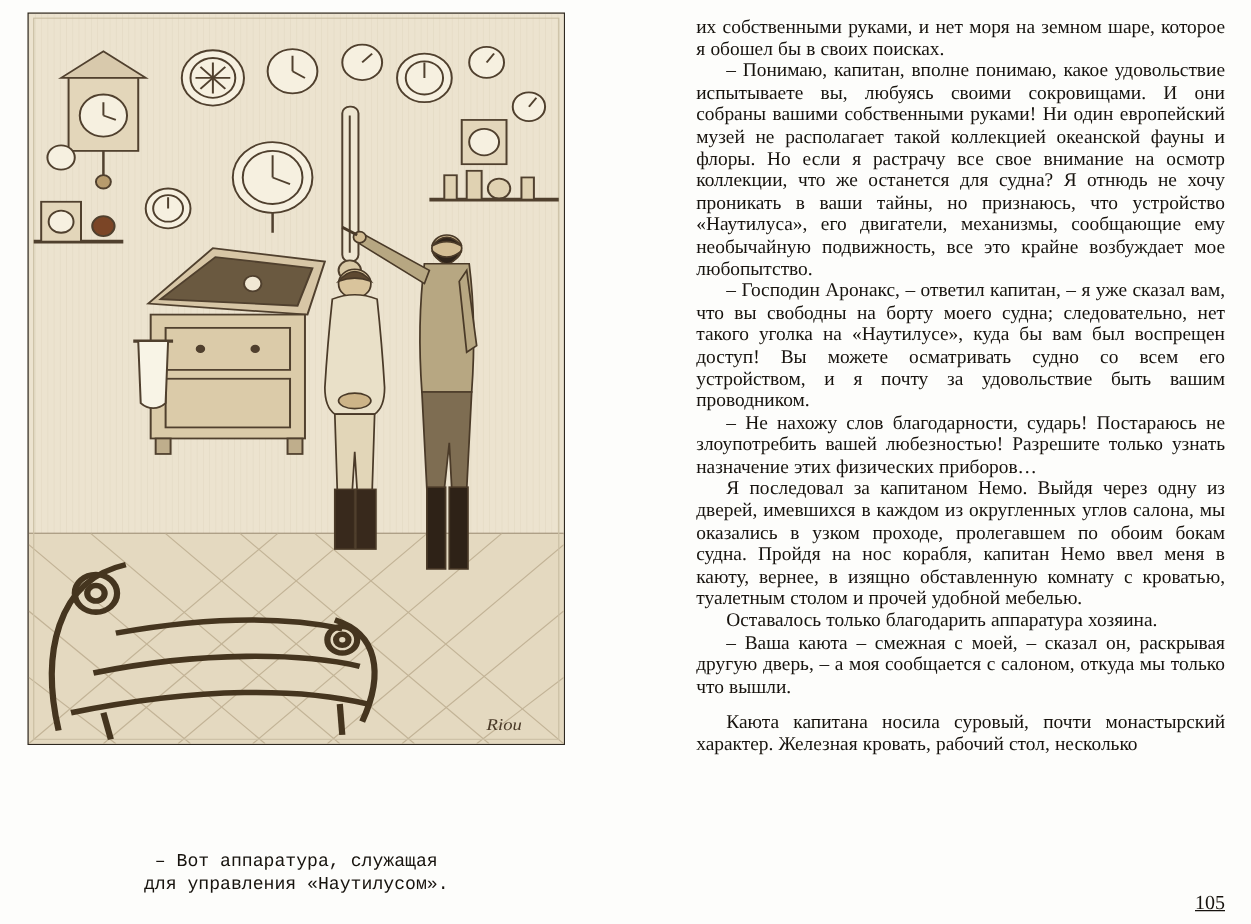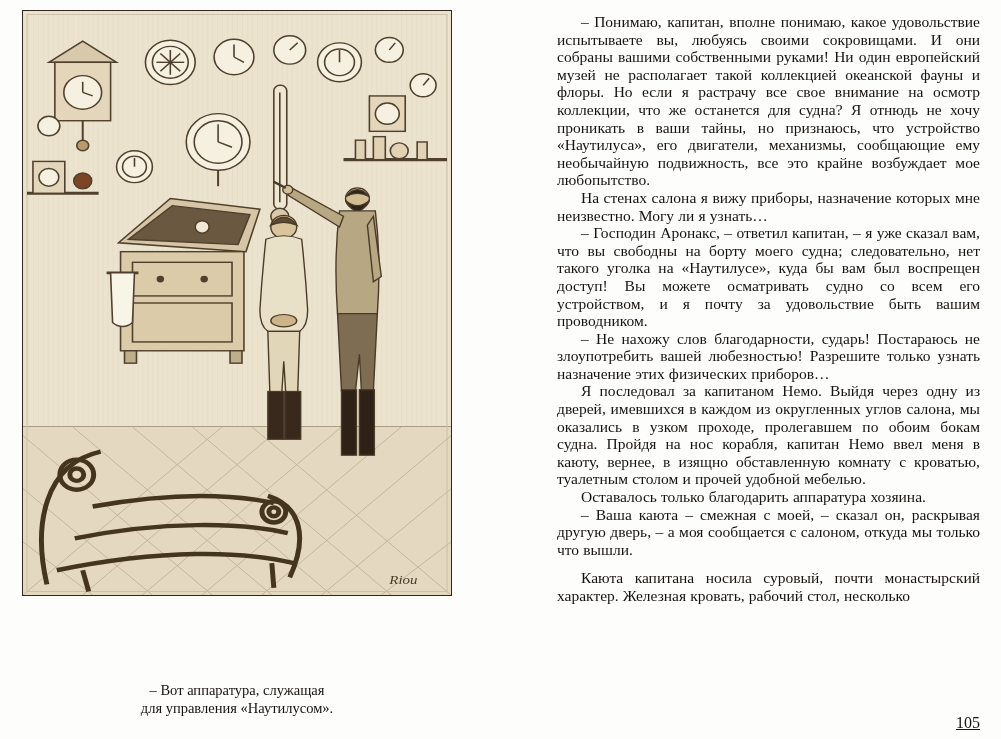"их собственными руками, и нет" p.para { html: none -> <p>их собственными руками, и нет моря на земном шаре, которое я обошел бы в своих поисках.</p> }
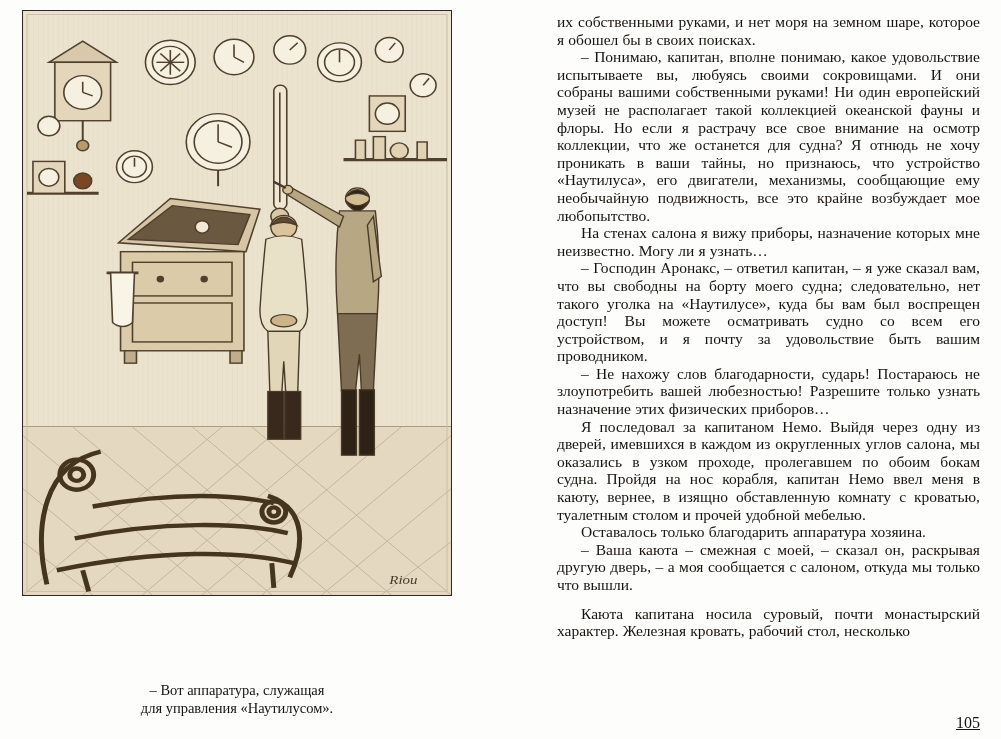"На стенах салона я вижу" p.para { html: <p>На стенах салона я вижу приборы, назначение которых мне неизвестно. Могу ли я узнать…</p> -> none }
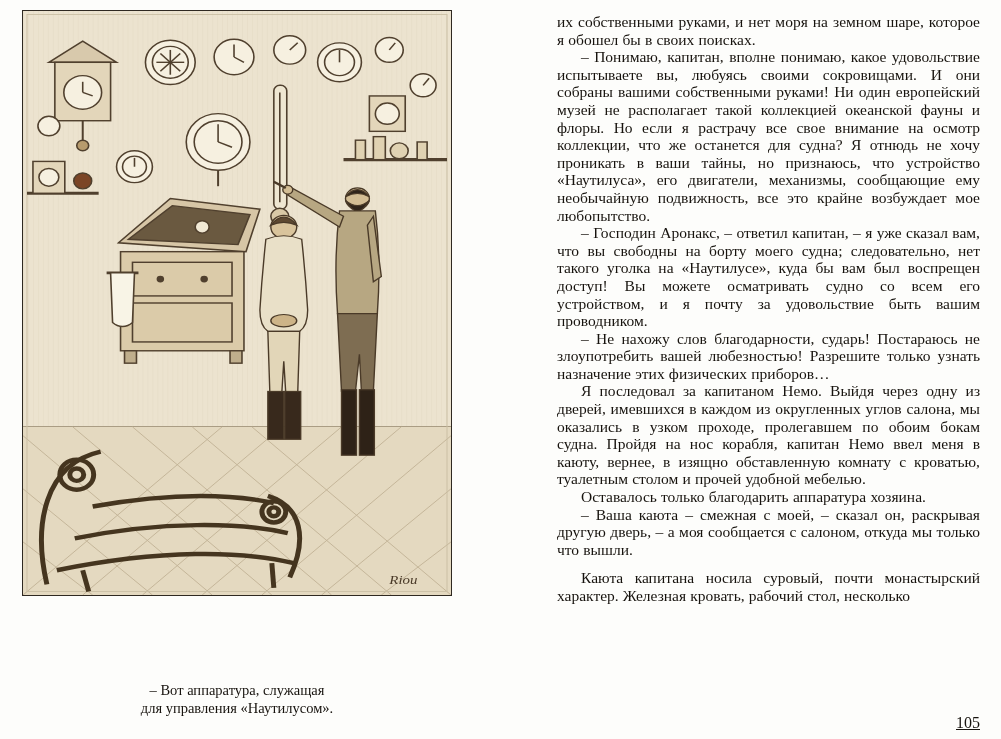"– Вот аппаратура, служащая" .caption { font-family: none -> Liberation Mono, monospace }
